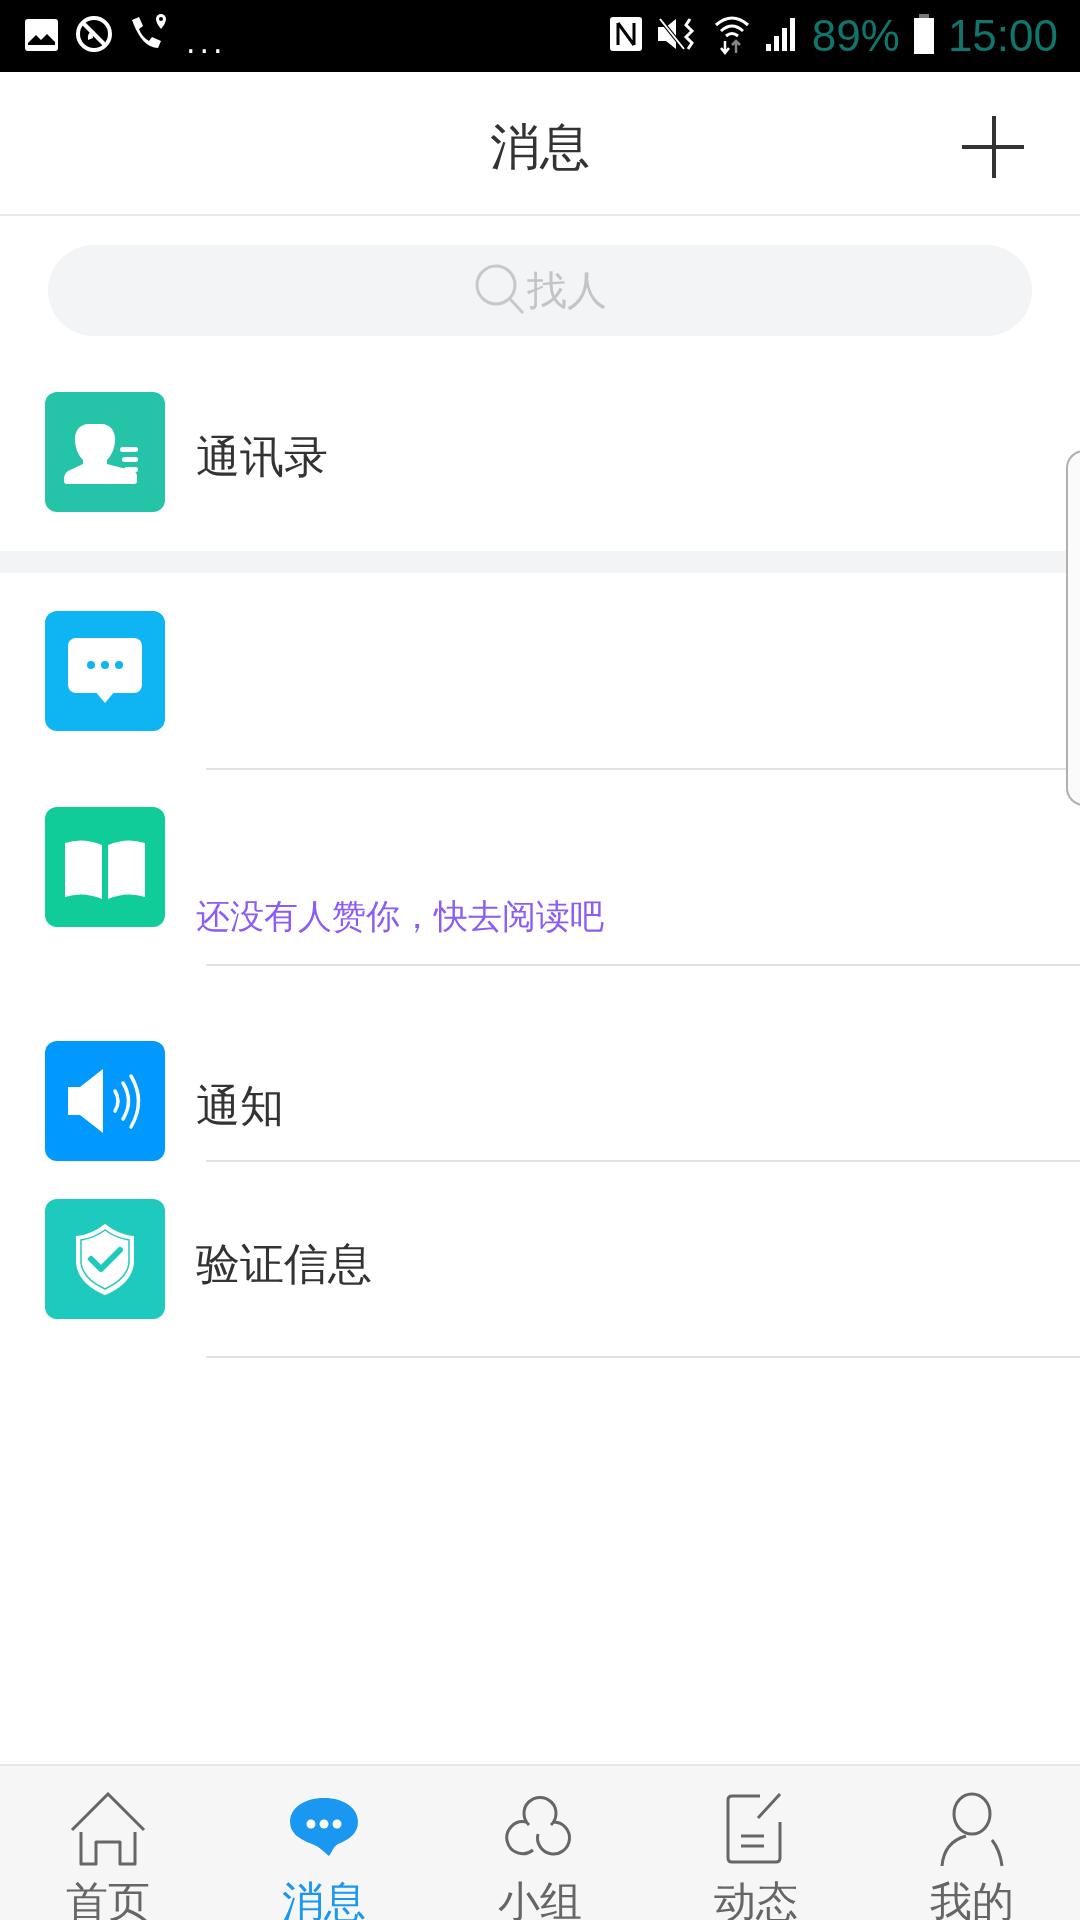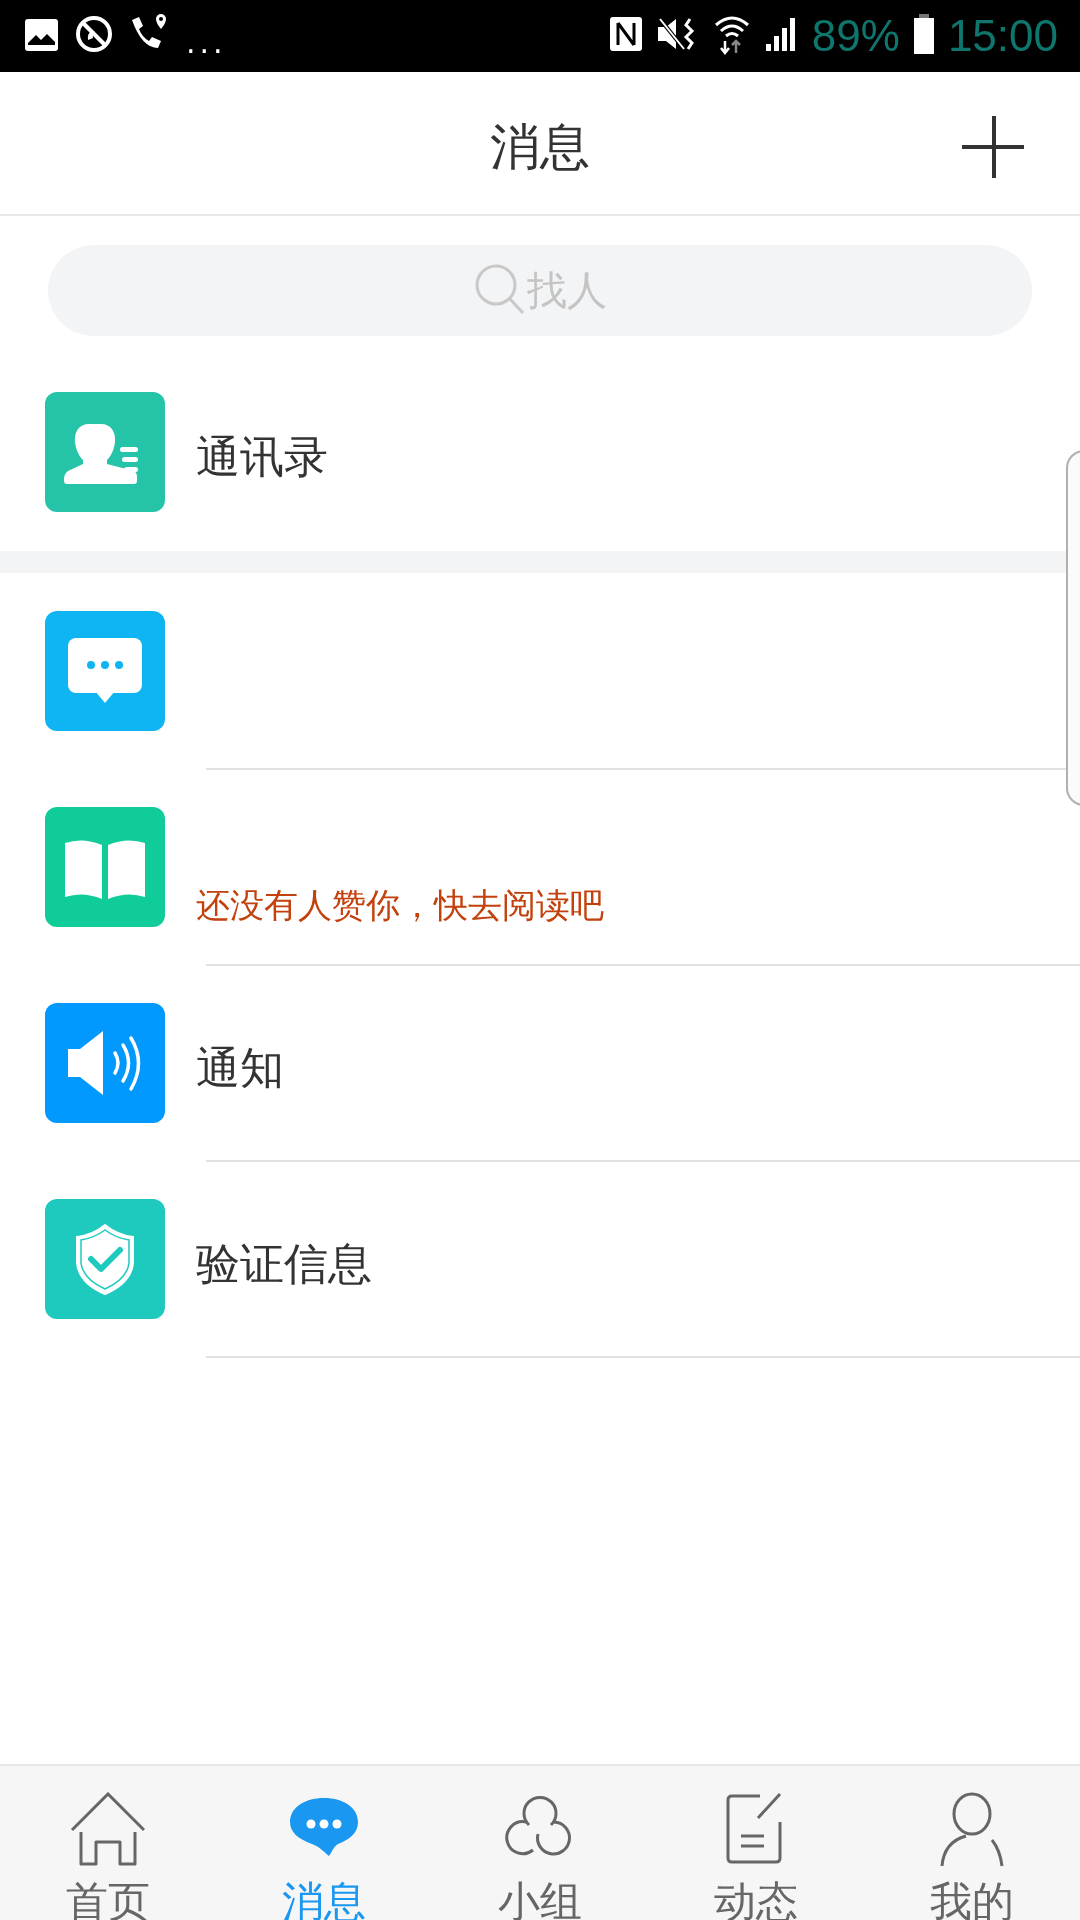"还没有人赞你，快去阅读吧" .row .sub { color: #c2410c -> #8b5cf6; margin-top: none -> 11px }
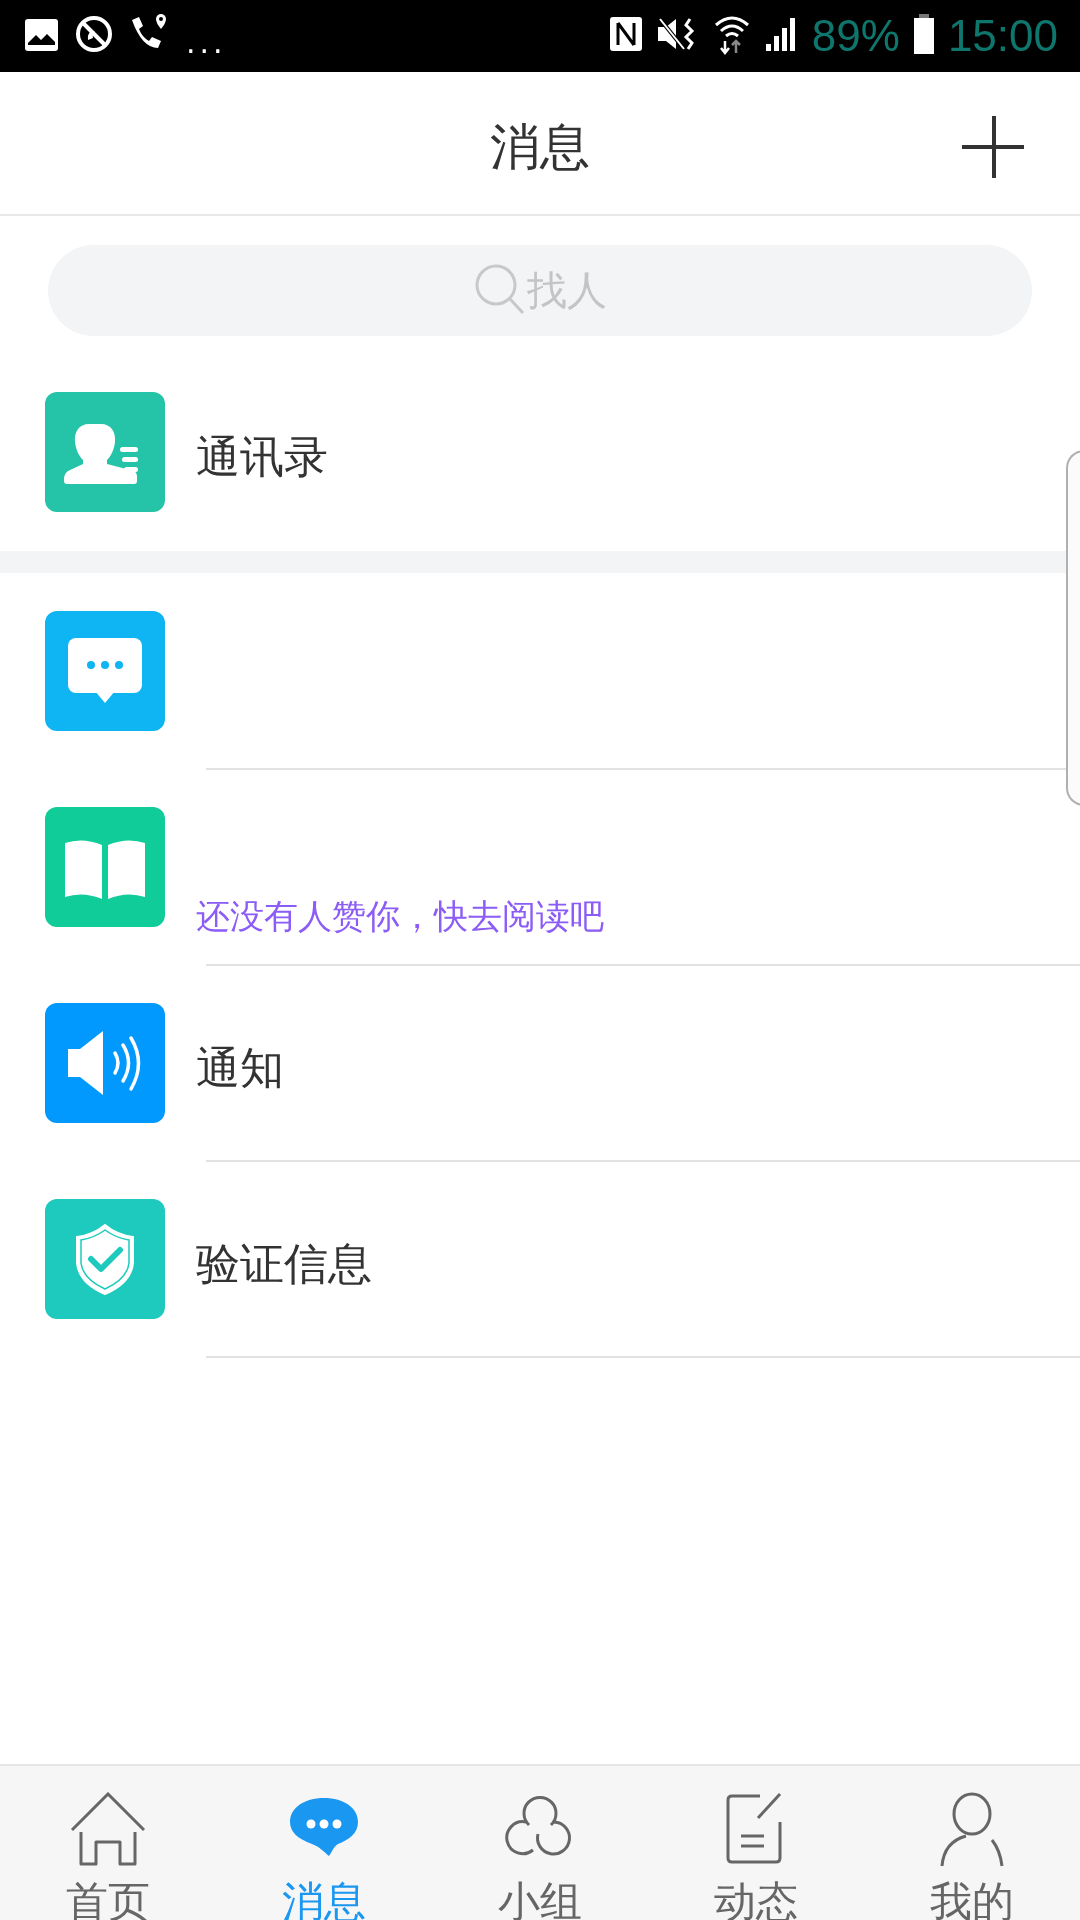"通知" div.row { top: 993px -> 1031px }
